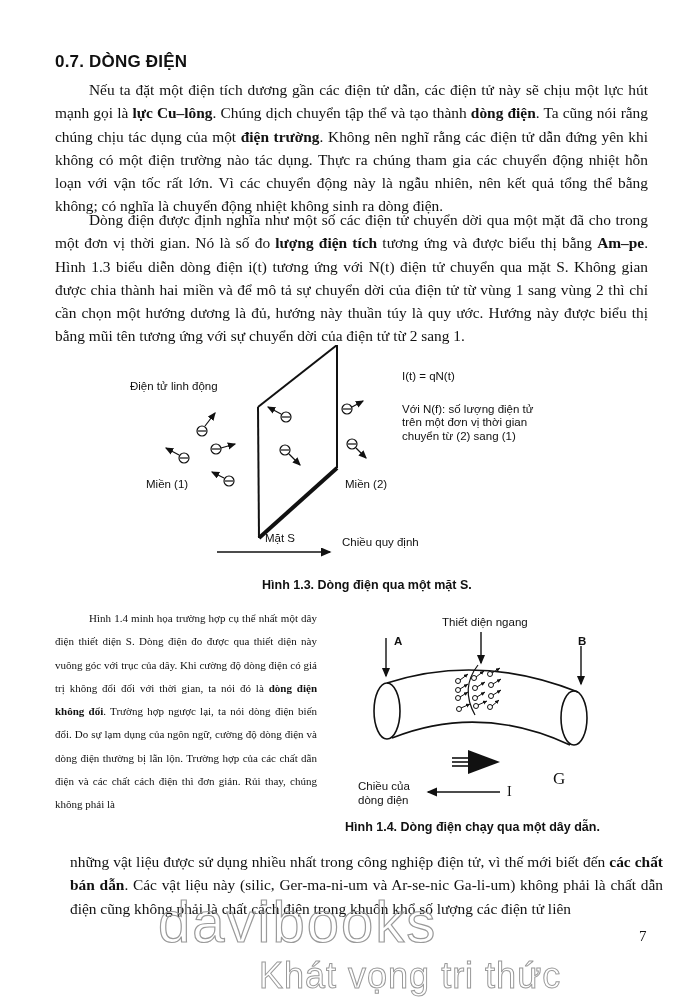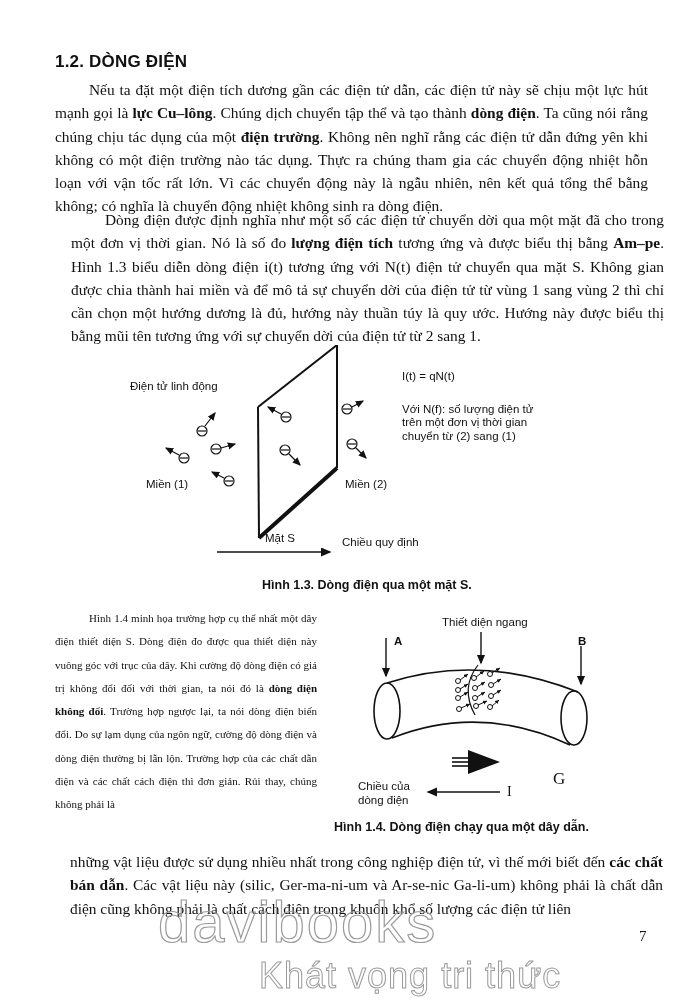"1.2. DÒNG ĐIỆN" div.heading { text: 1.2 -> 0.7 }
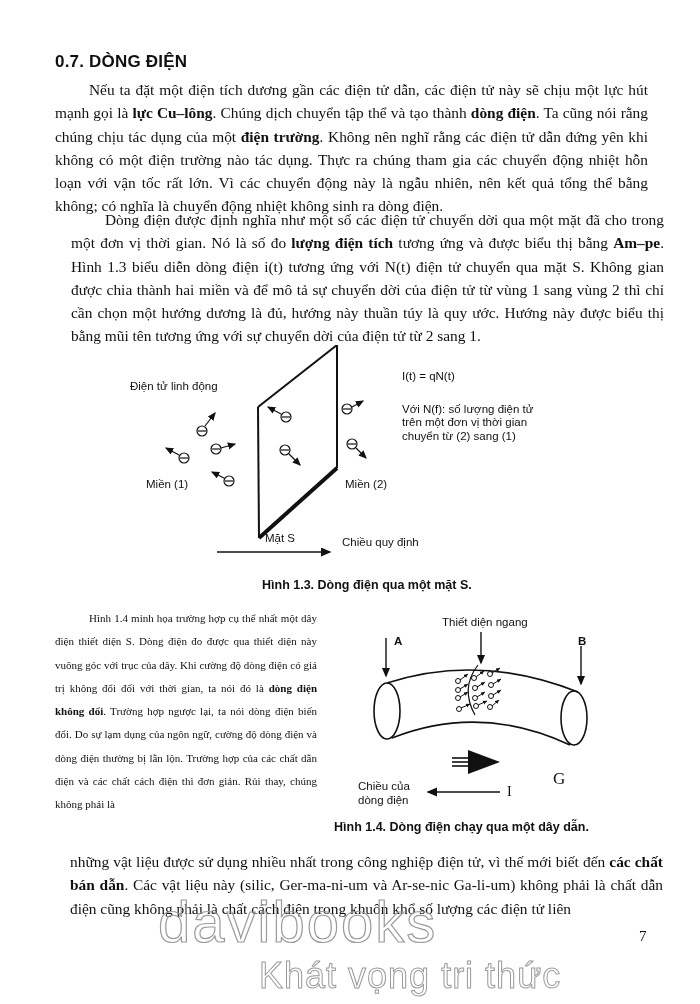"Dòng điện được định nghĩa" #p2 { margin-left: 16px -> none }
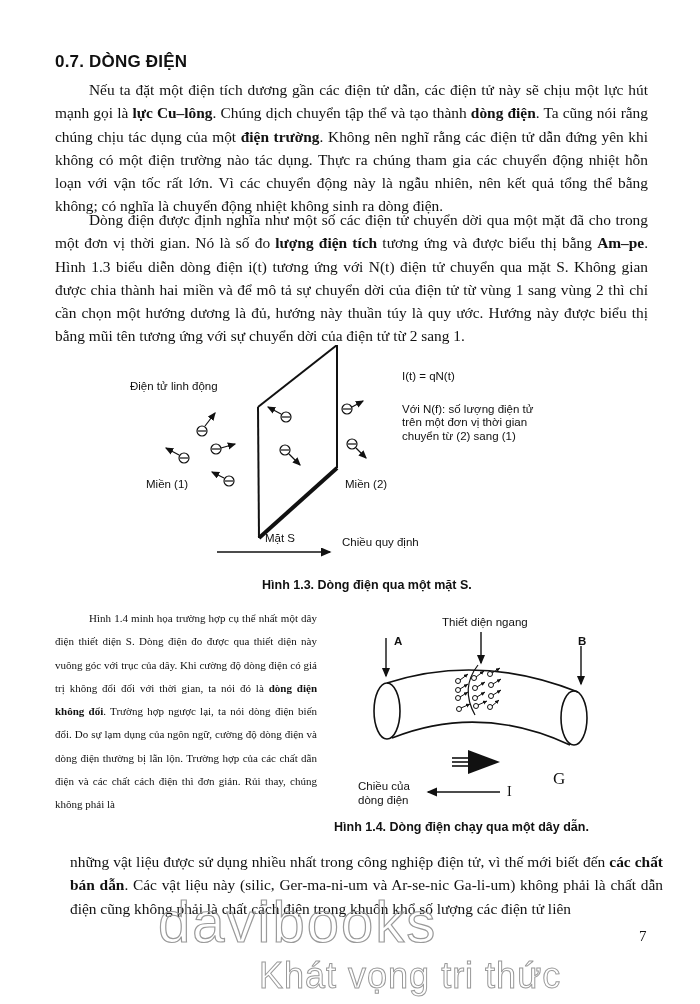"Hình 1.4. Dòng điện chạy" #cap14 { left: 334px -> 345px }
